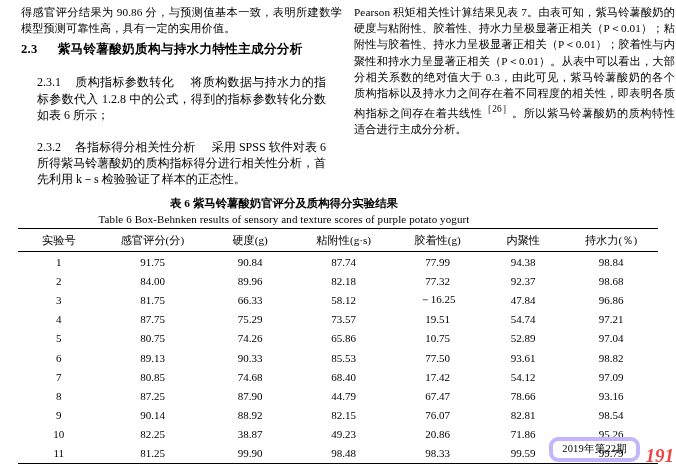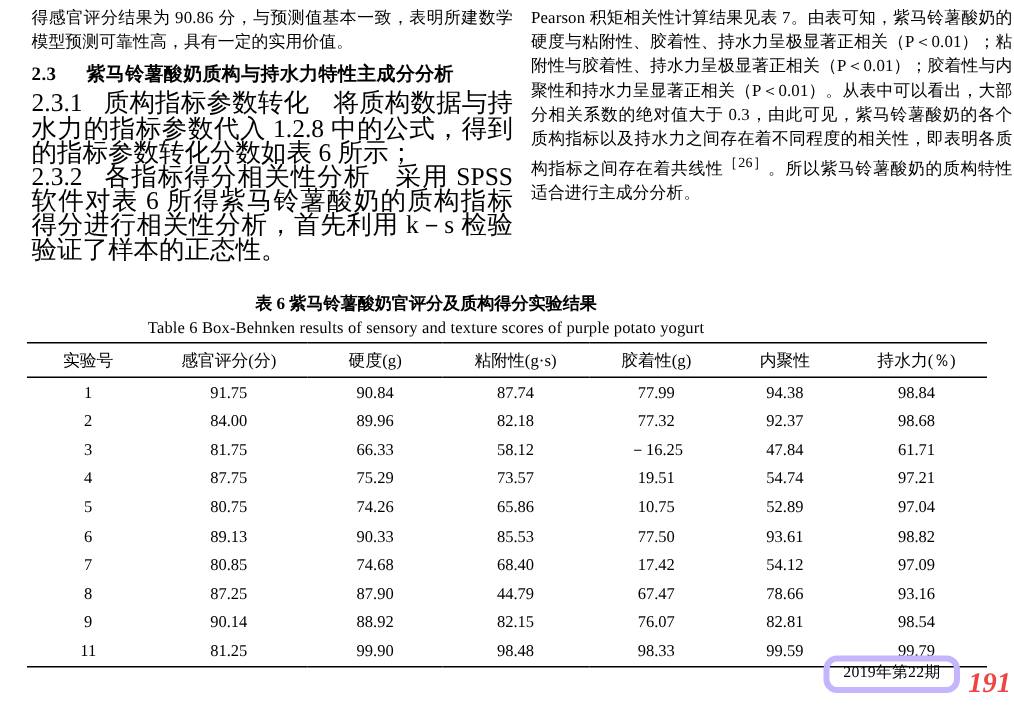"2.3.1 质构指标参数转化 将质构数据与持水力的指标参数代入 1.2.8" .subsec { font-size: 17px -> 12px; margin: 0 -> 16px }
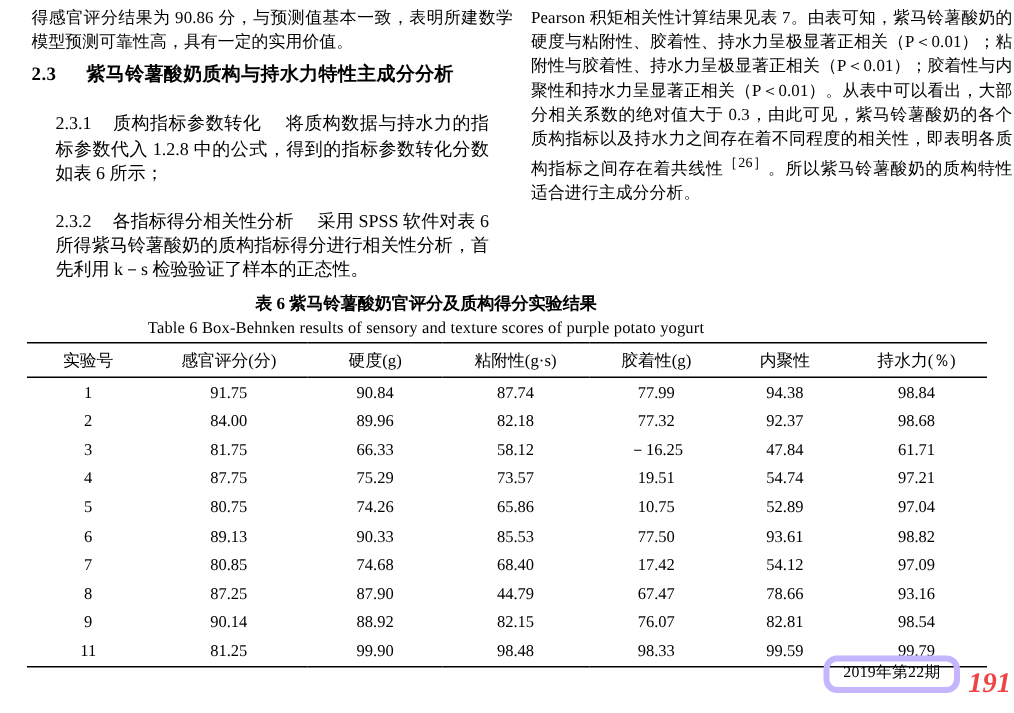"61.71" td { text: 61.71 -> 96.86 }
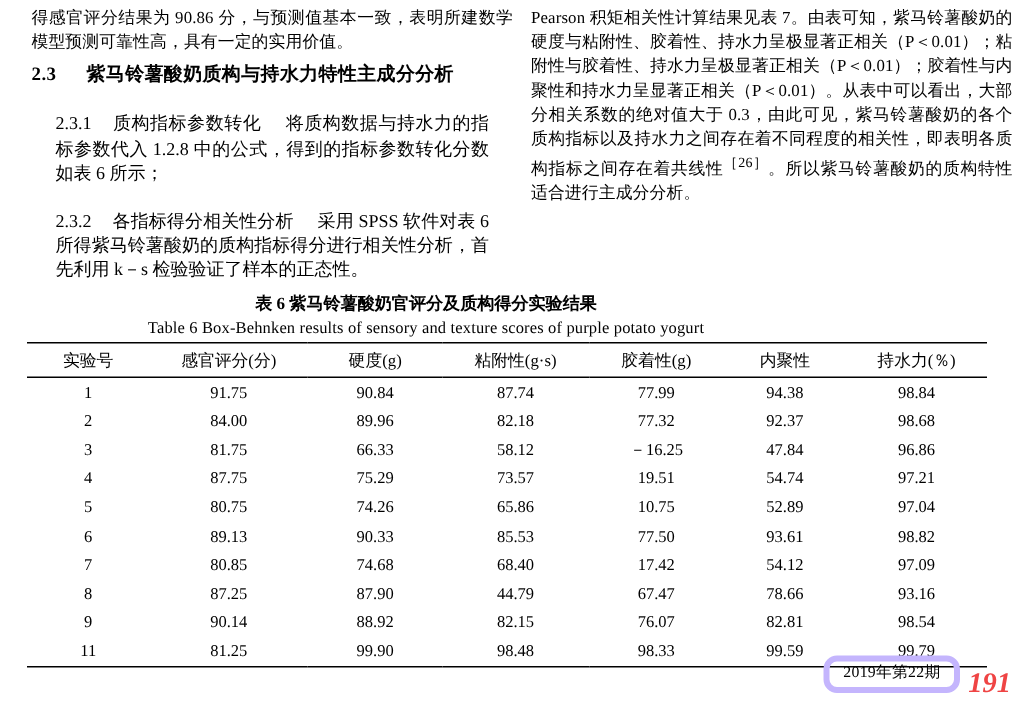"10" tr { html: none -> <tr> <td>10</td> <td>82.25</td> <td>38.87</td> <td>49.23</td> <td>20.86</td> <td>71.86</td> <td>95.26</td> </tr> }
